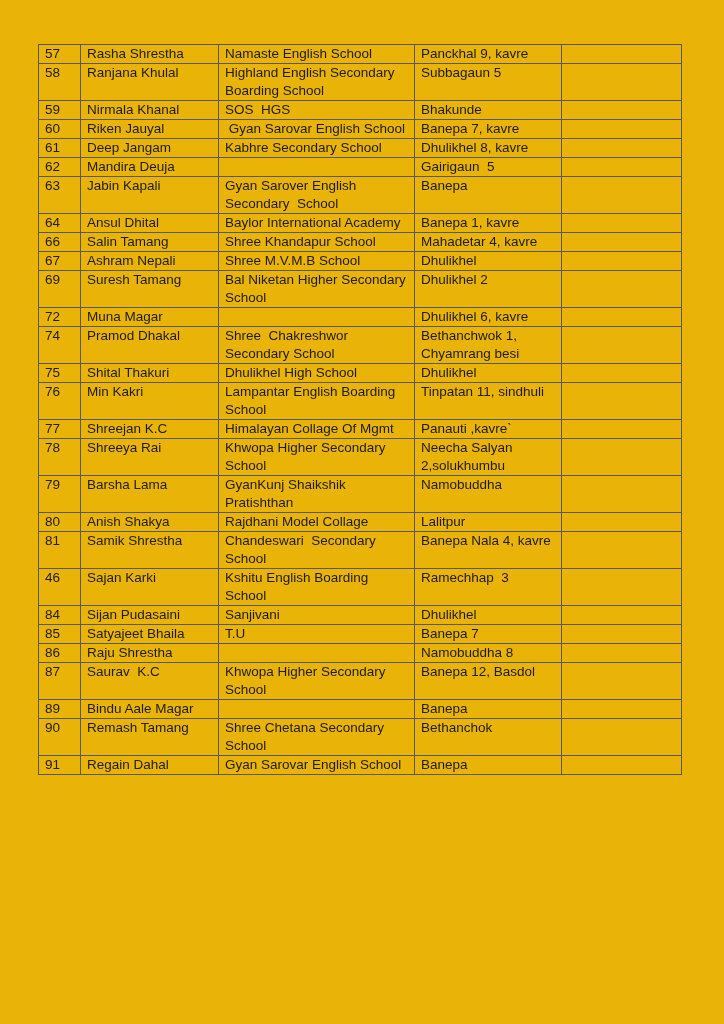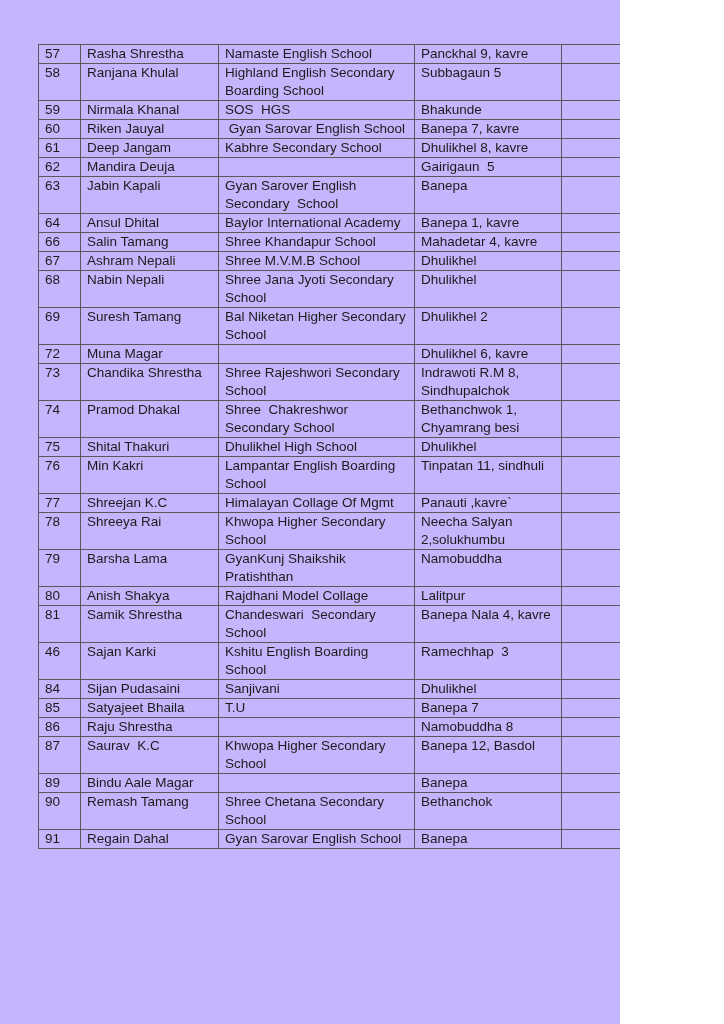"57" .page { background: #c4b5fd -> #eab308; width: 620px -> 724px }
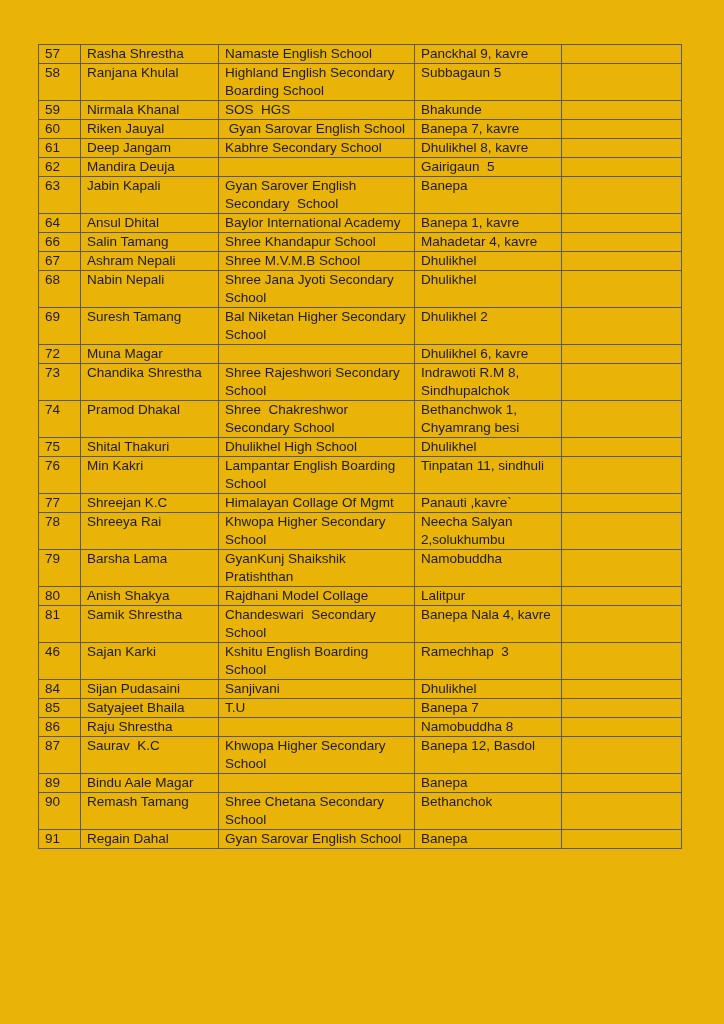"68" tr { html: <tr> <td>68</td> <td>Nabin Nepali</td> <td>Shree Jana Jyoti Secondary School</td> <td>Dhulikhel</td> <td></td> </tr> -> none }
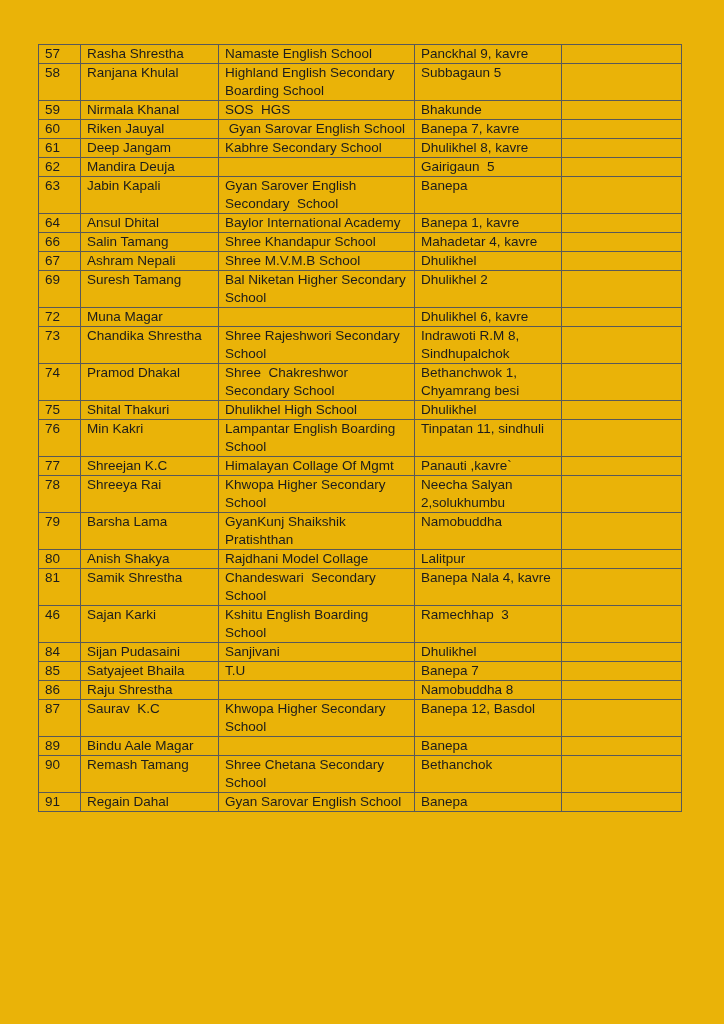"73" tr { html: <tr> <td>73</td> <td>Chandika Shrestha</td> <td>Shree Rajeshwori Secondary School</td> <td>Indrawoti R.M 8, Sindhupalchok</td> <td></td> </tr> -> none }
